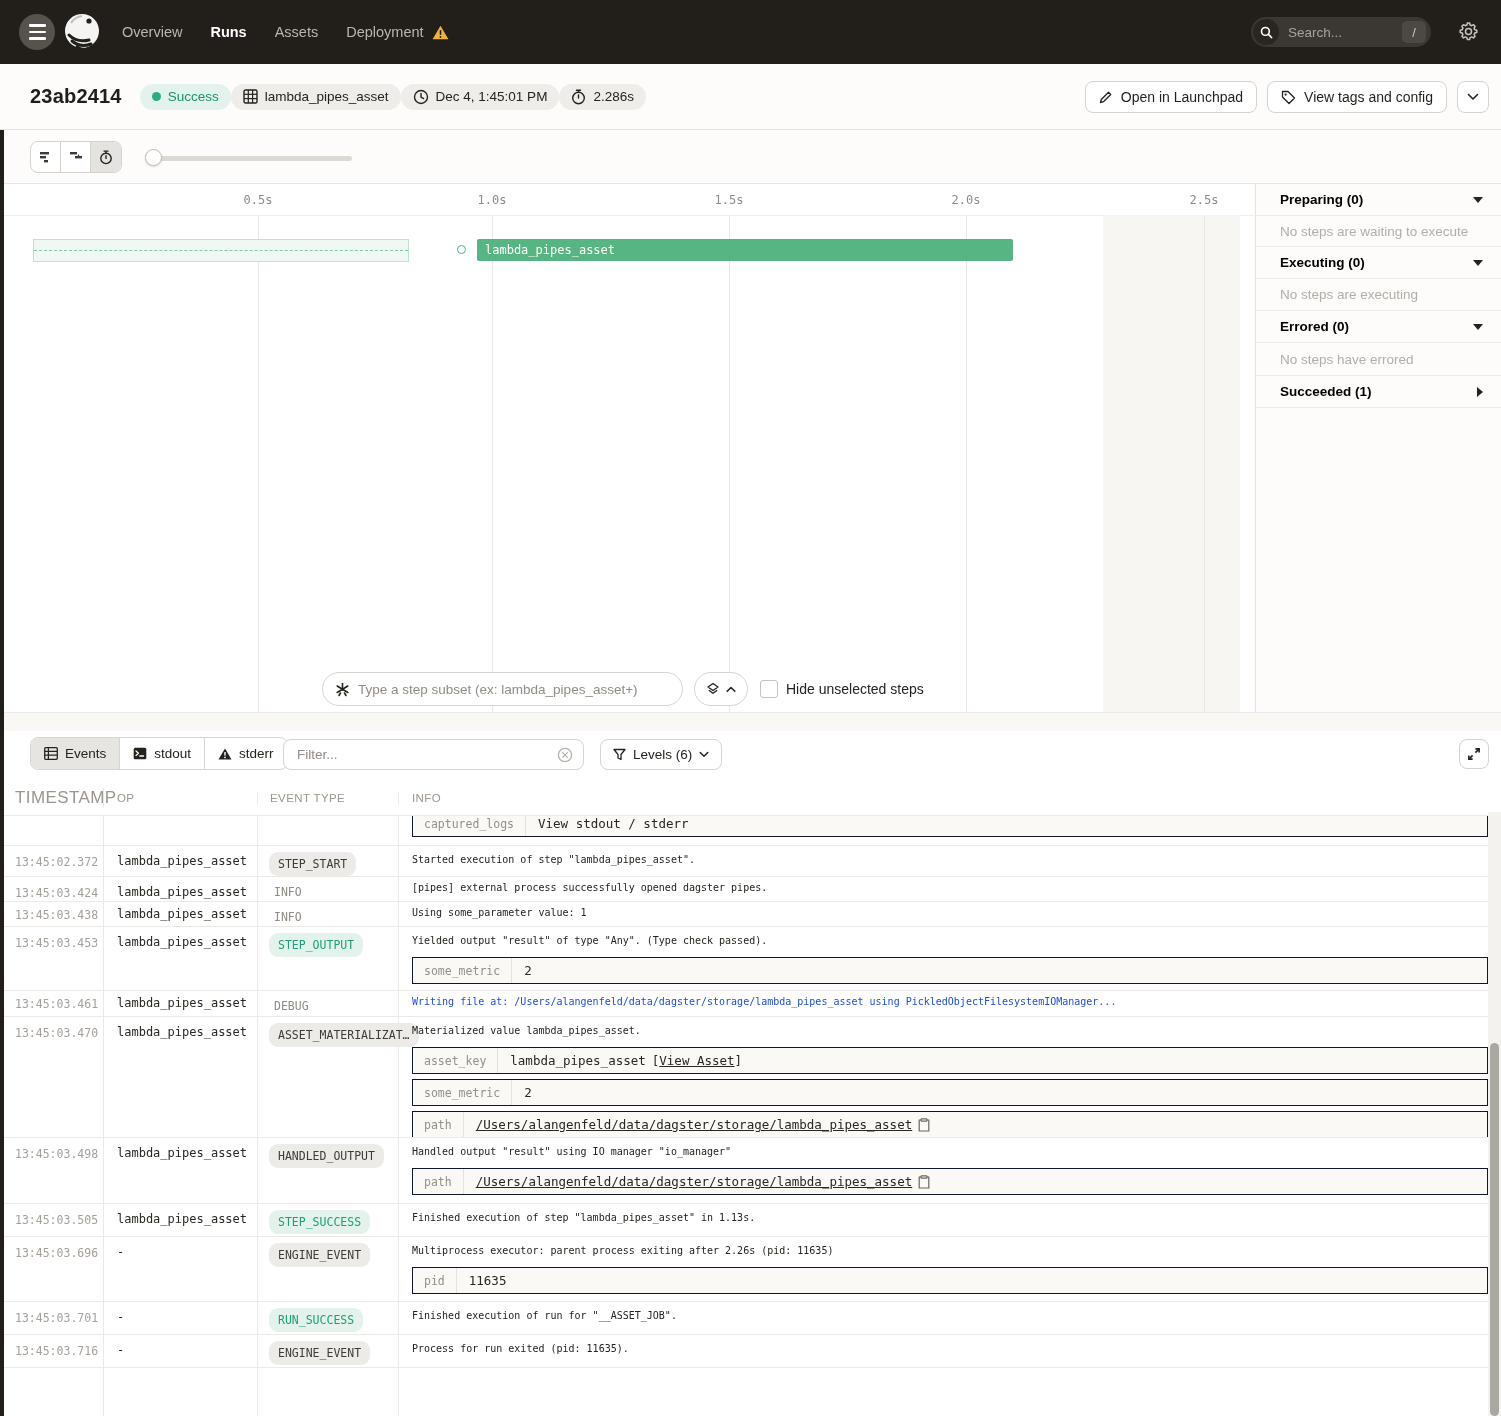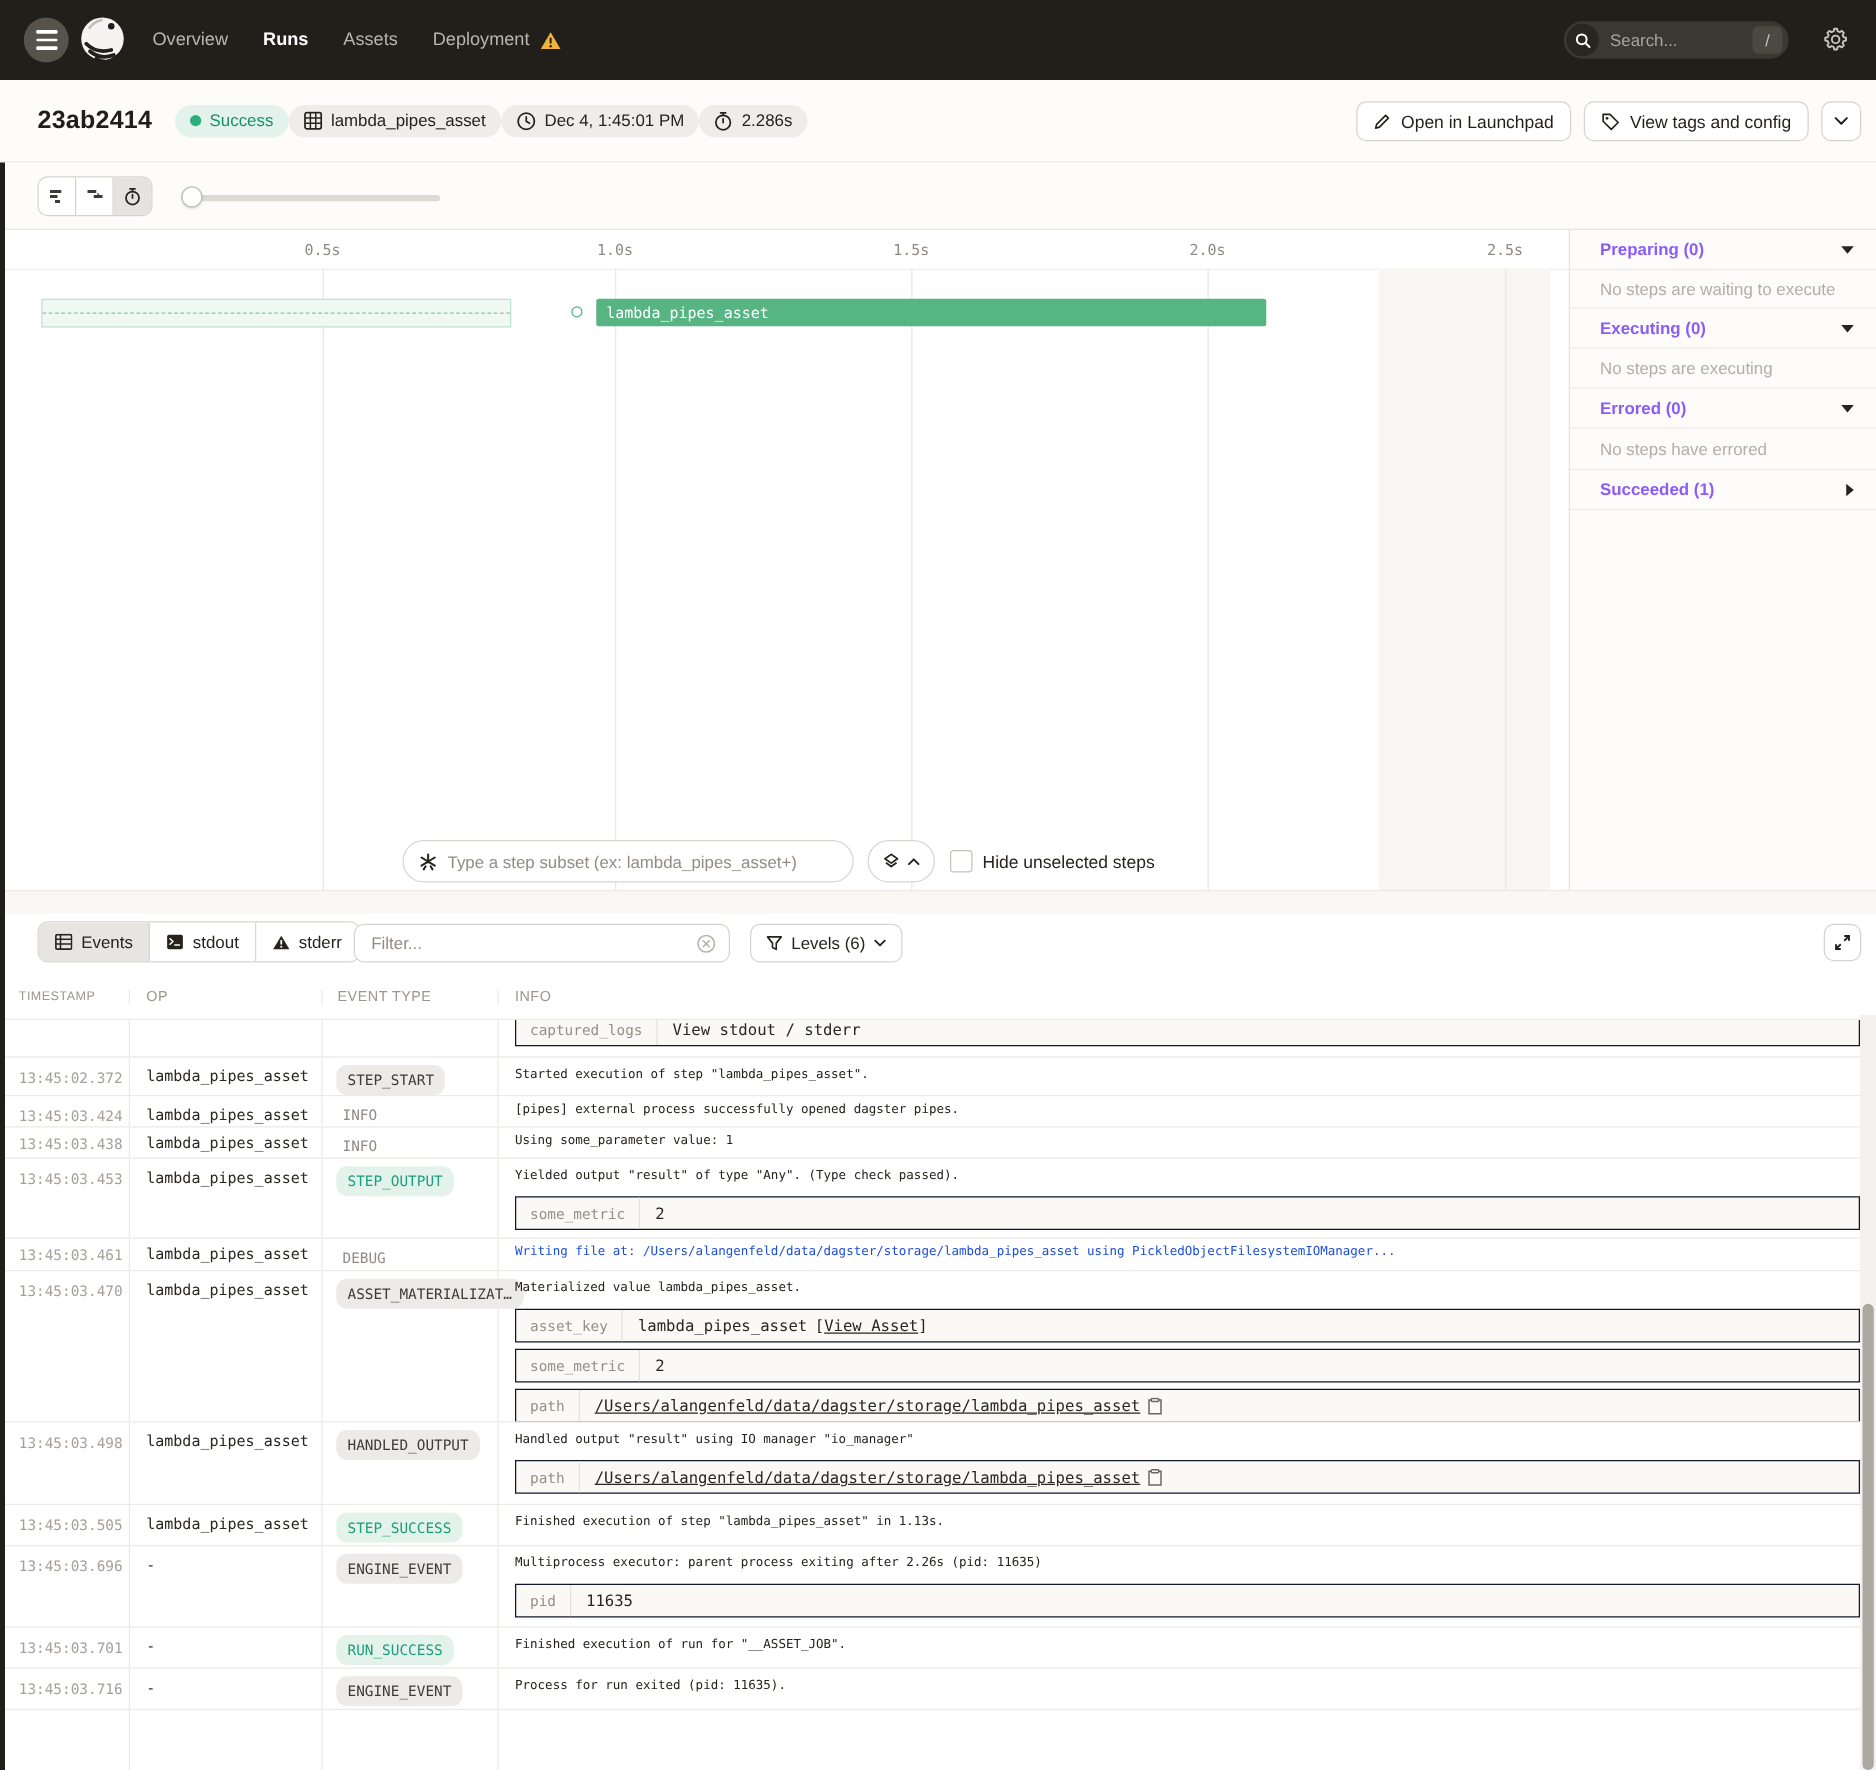"Preparing (0)" .sp-title { color: #8b5cf6 -> #000000 }
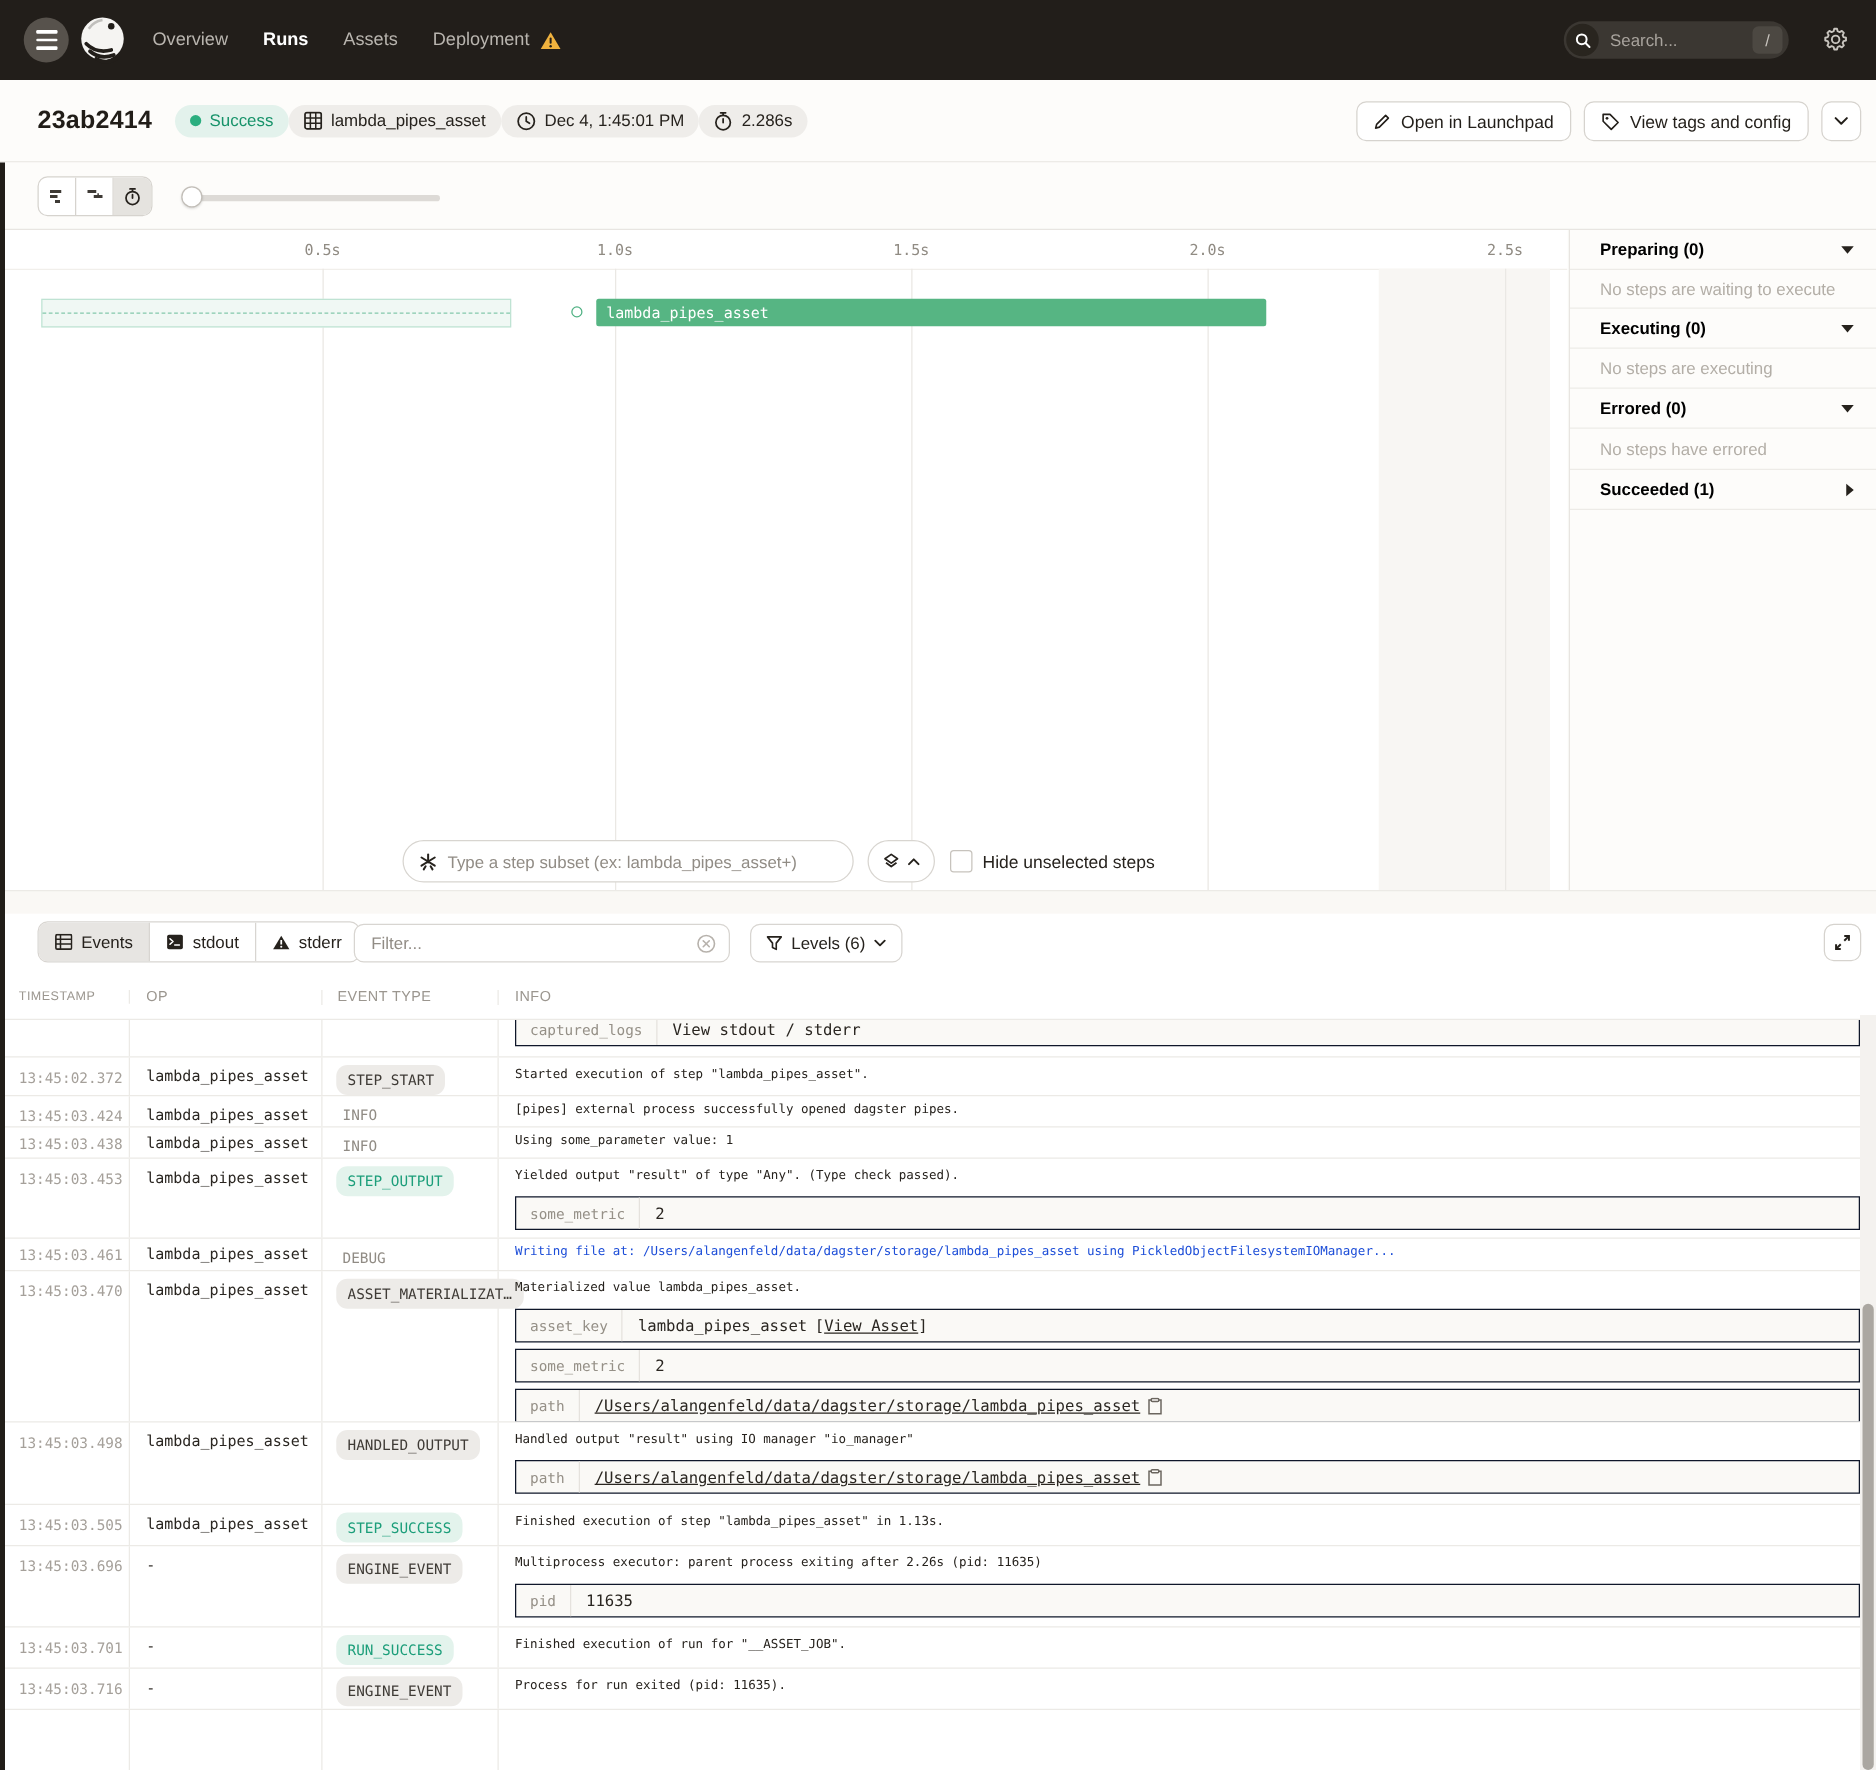"TIMESTAMP" div.c-ts { font-size: 10px -> 17px }
